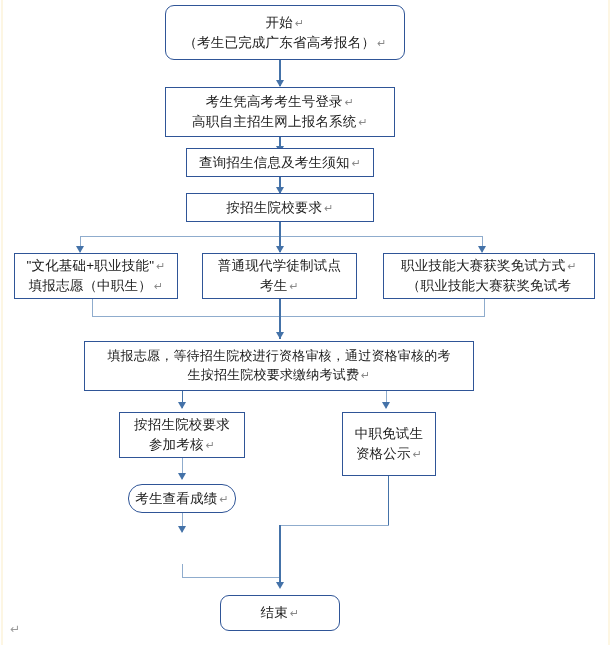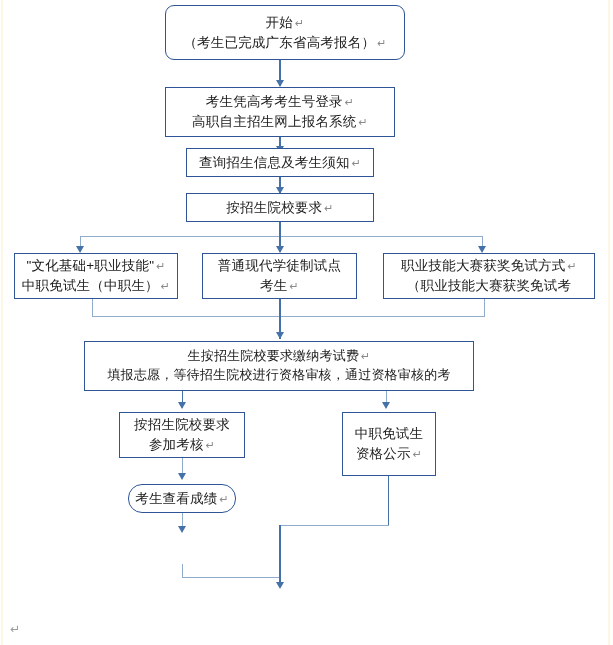"中职免试生（中职生）" span { text: 中职免试生 -> 填报志愿 }
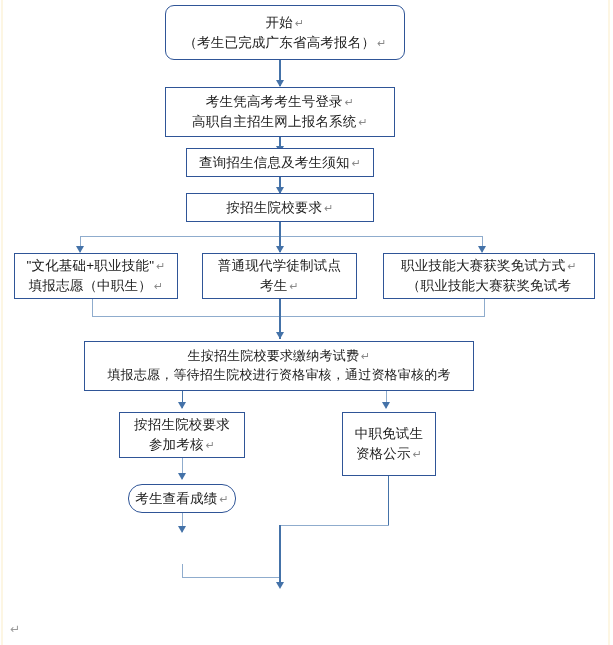"生按招生院校要求缴纳考试费 ↵" span.line { order: before "填报志愿，等待招生院校进行资格审核，通过资格审核的考" -> after "填报志愿，等待招生院校进行资格审核，通过资格审核的考" }
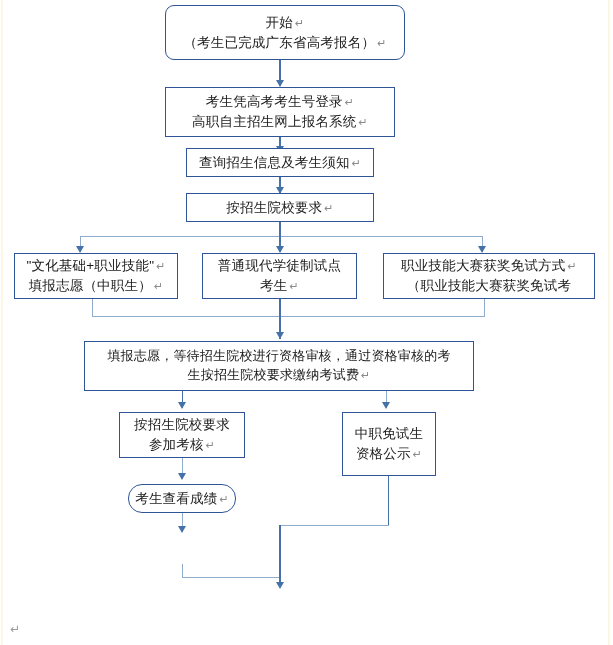"结束 ↵" div.node { html: none -> <div> <span><span>结束</span><span>↵</span></span> </div> }
